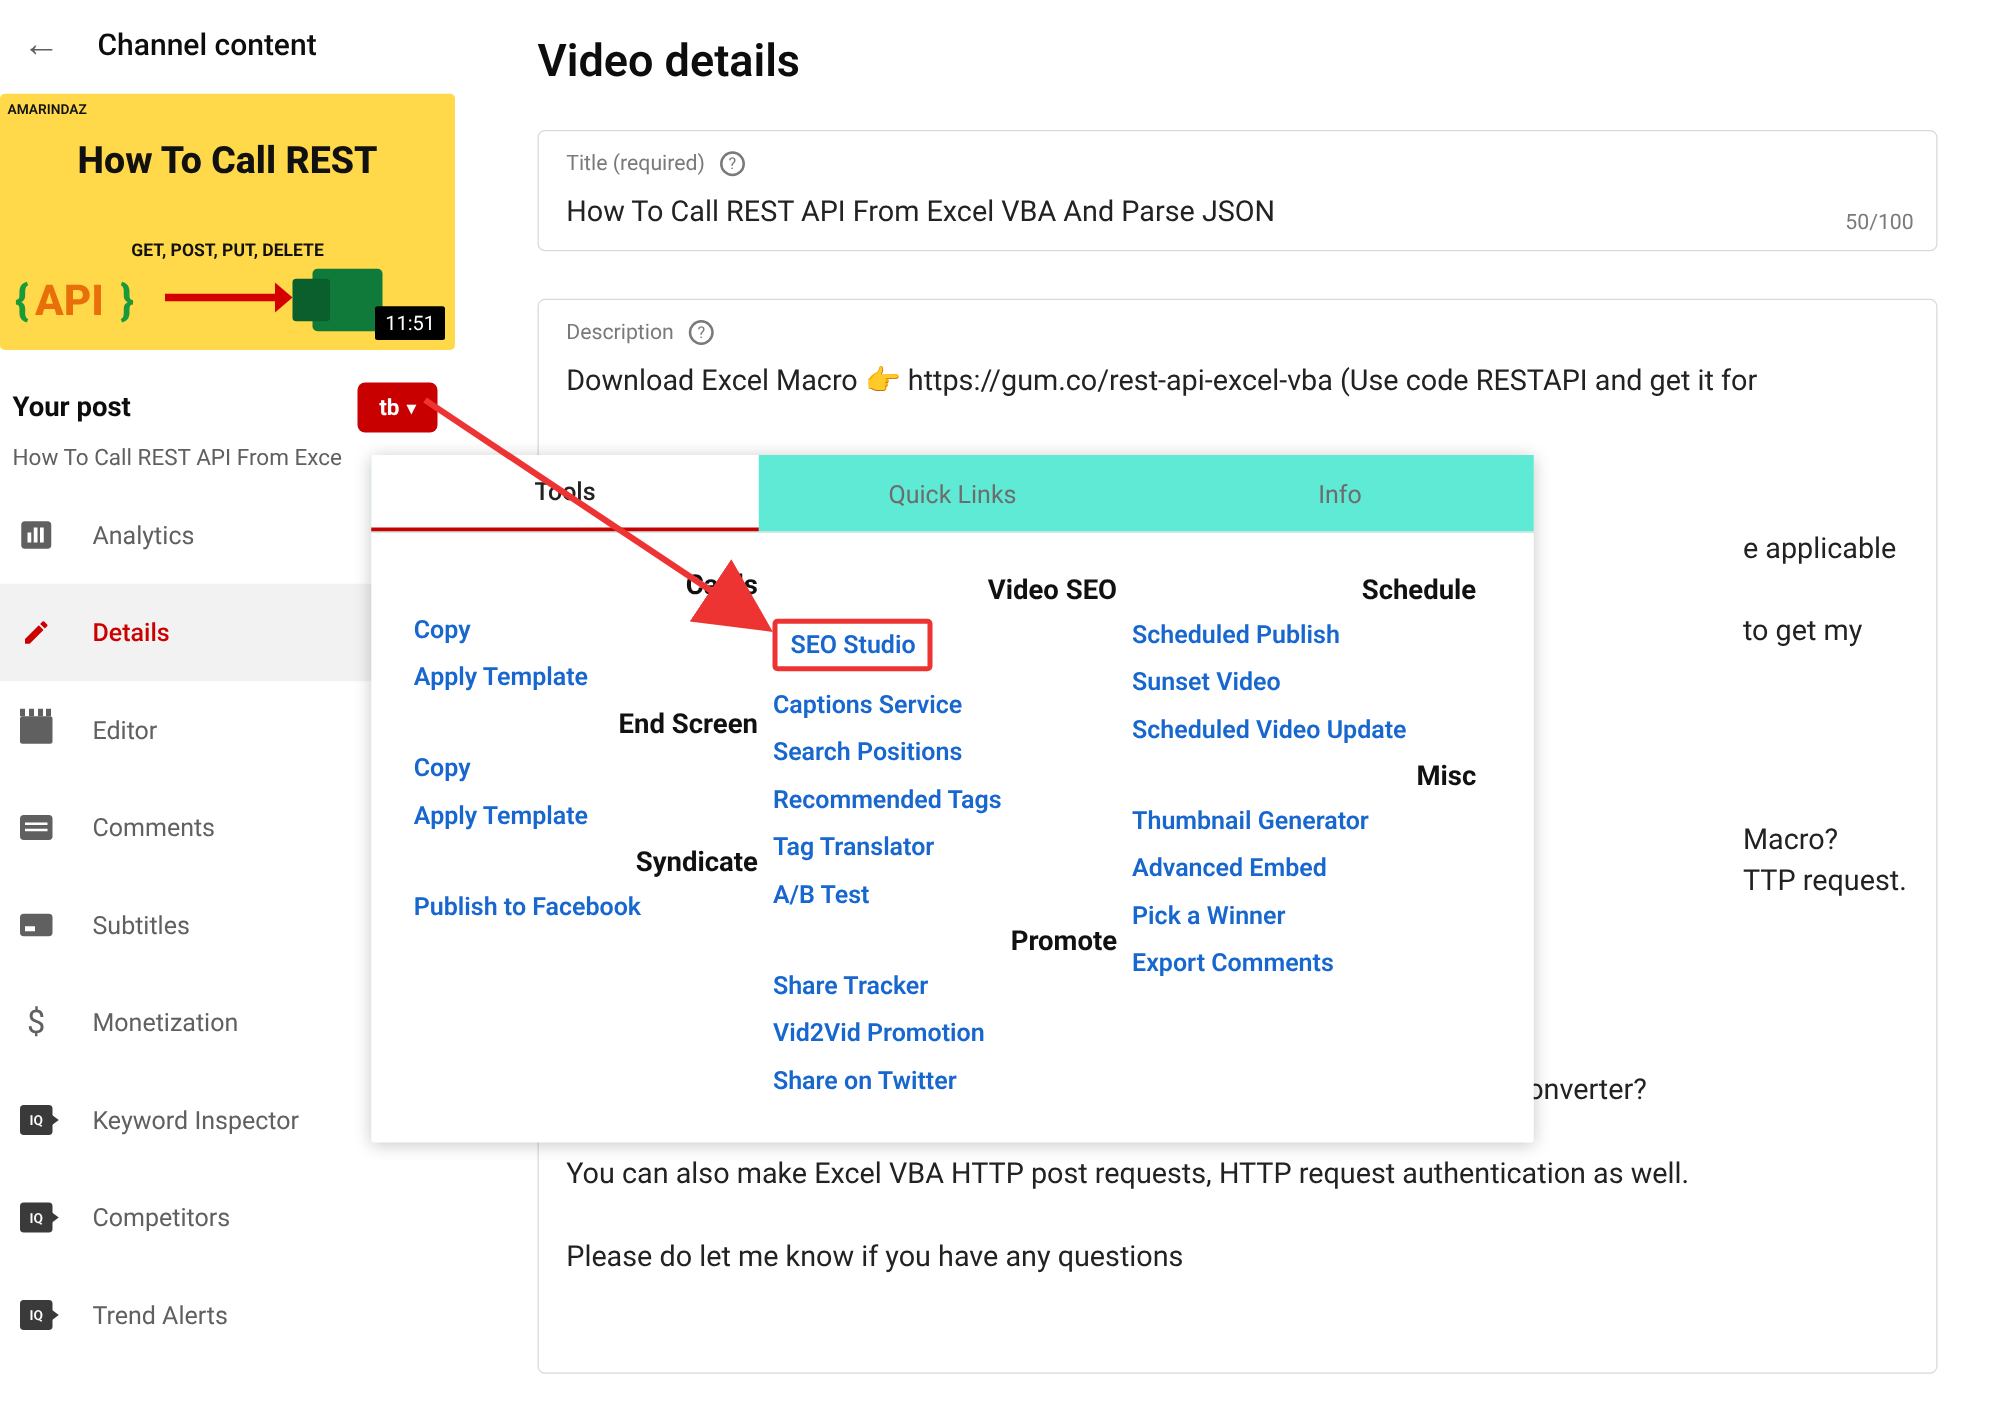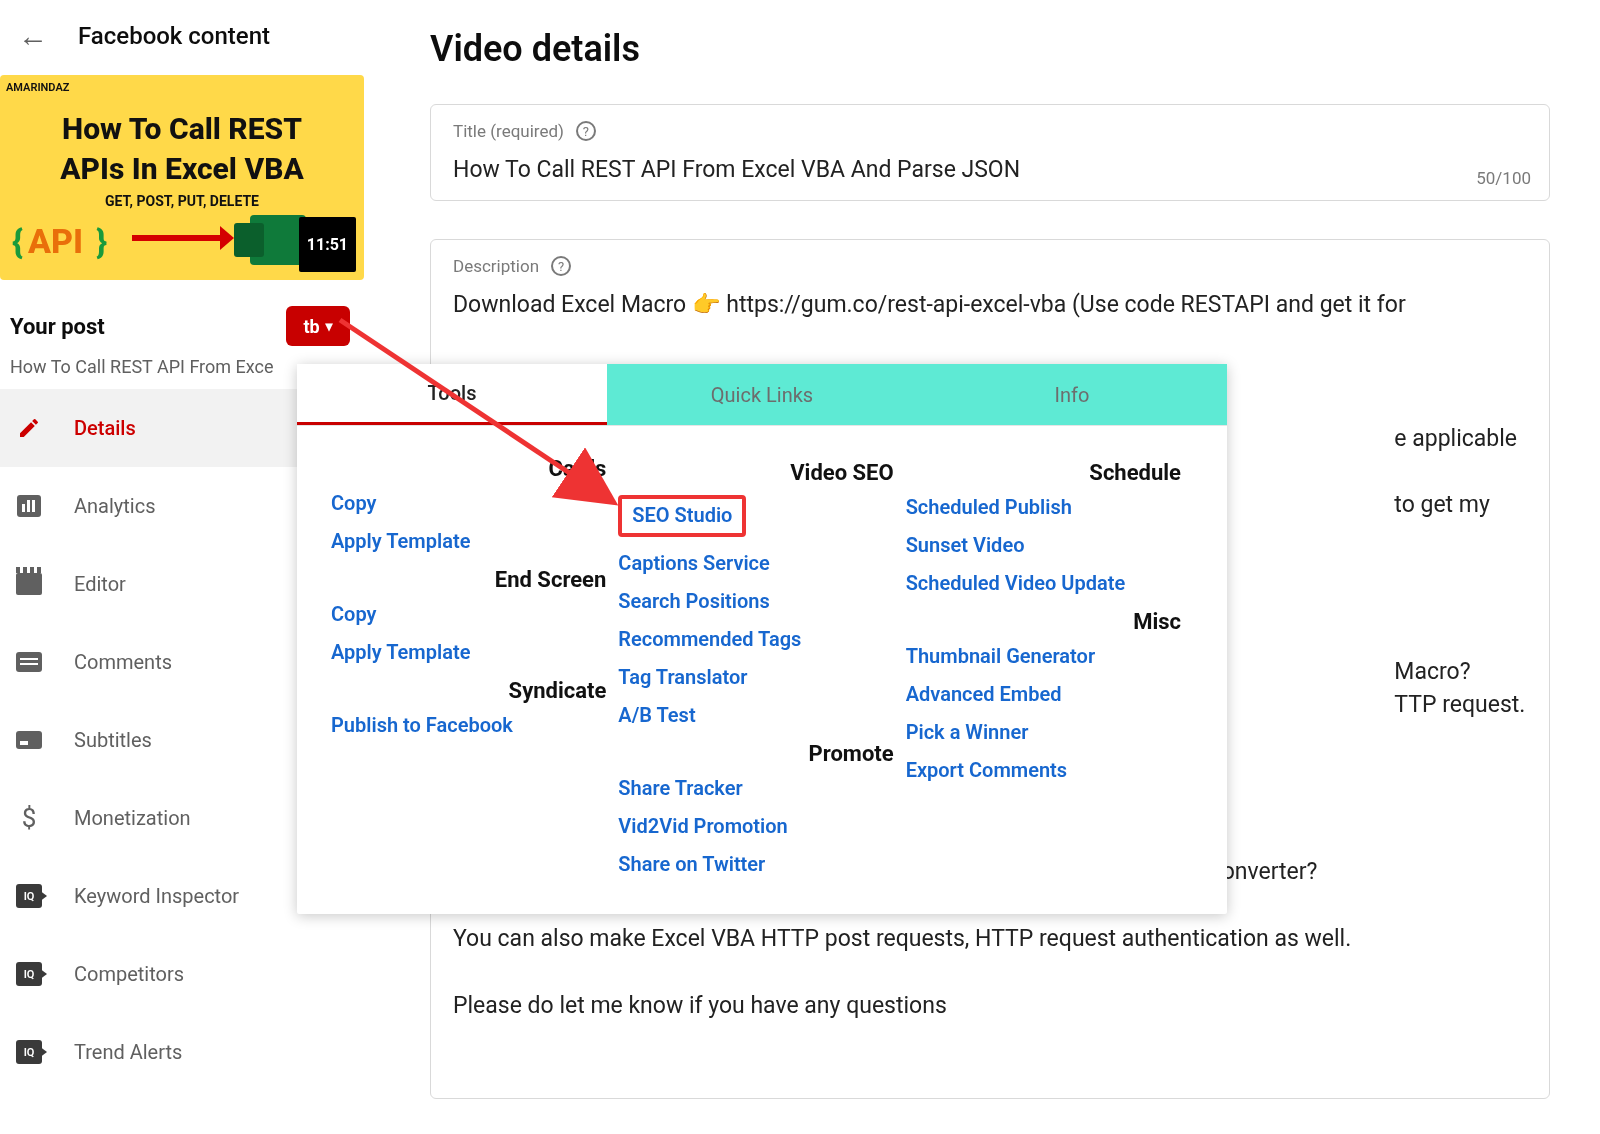"Facebook content" span.sb-title { text: Facebook -> Channel }
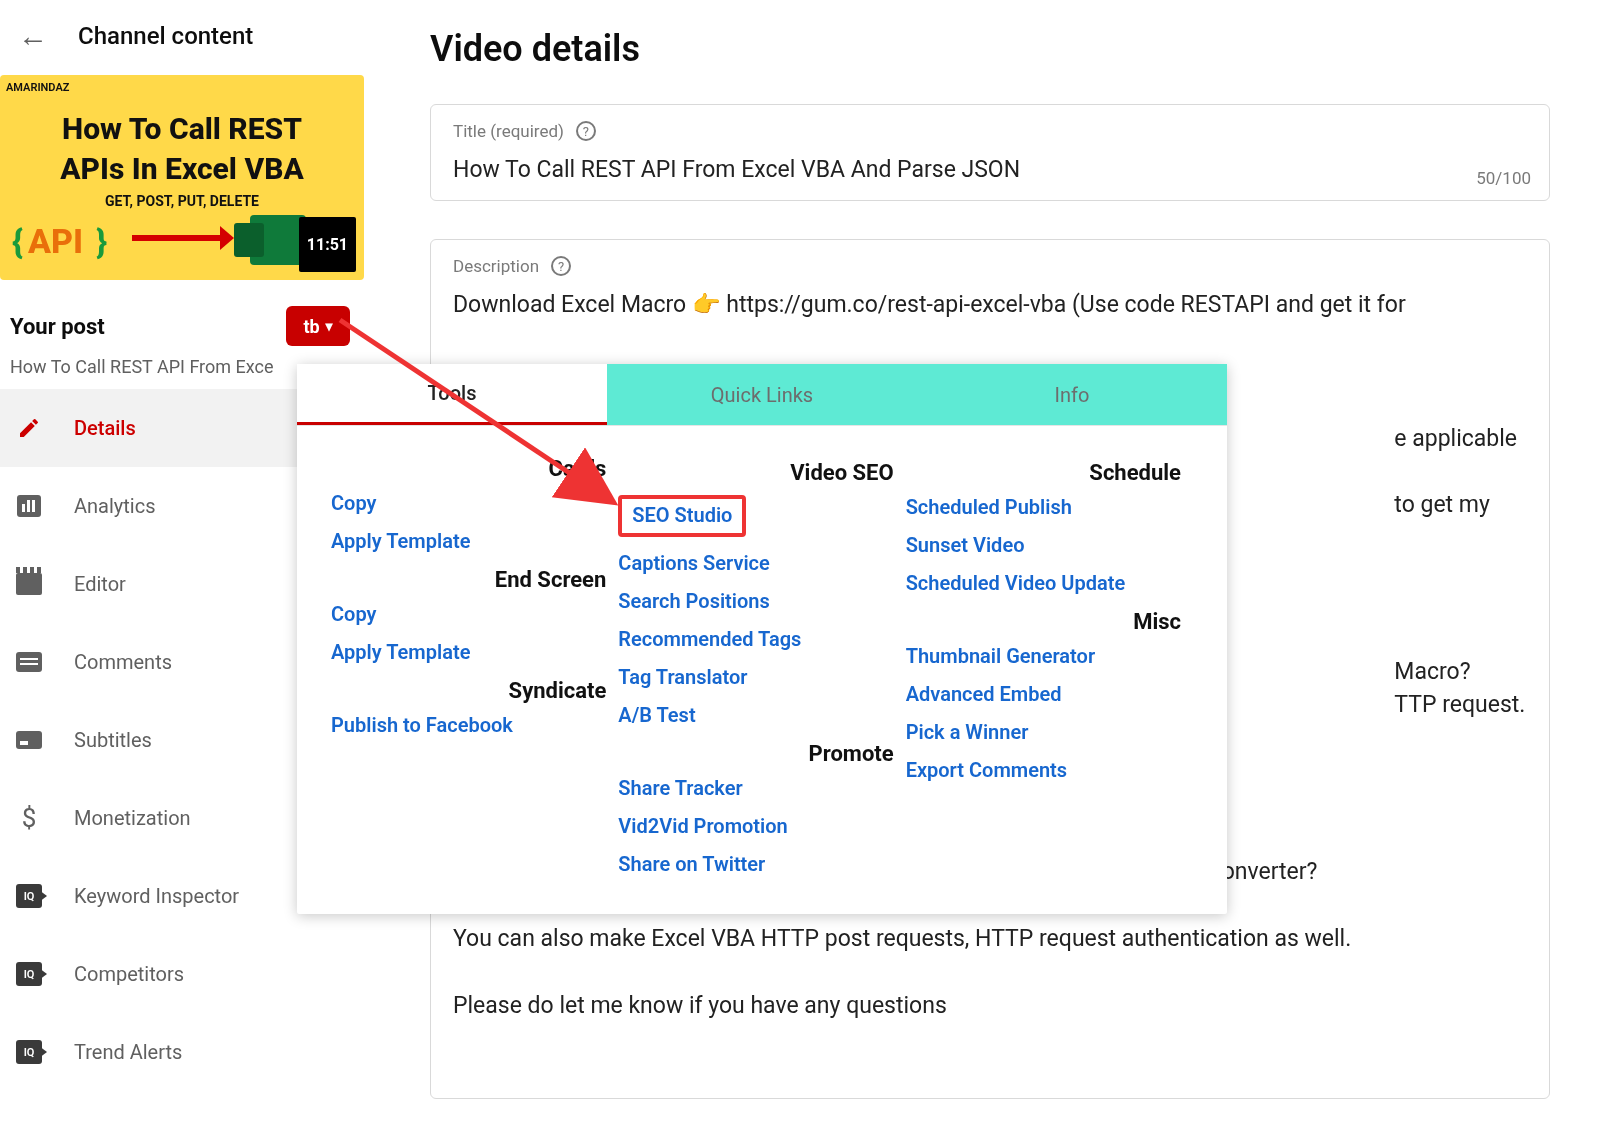"APIs In Excel VBA" span.t-line2 { html: <span>APIs In Excel VBA</span> -> none }
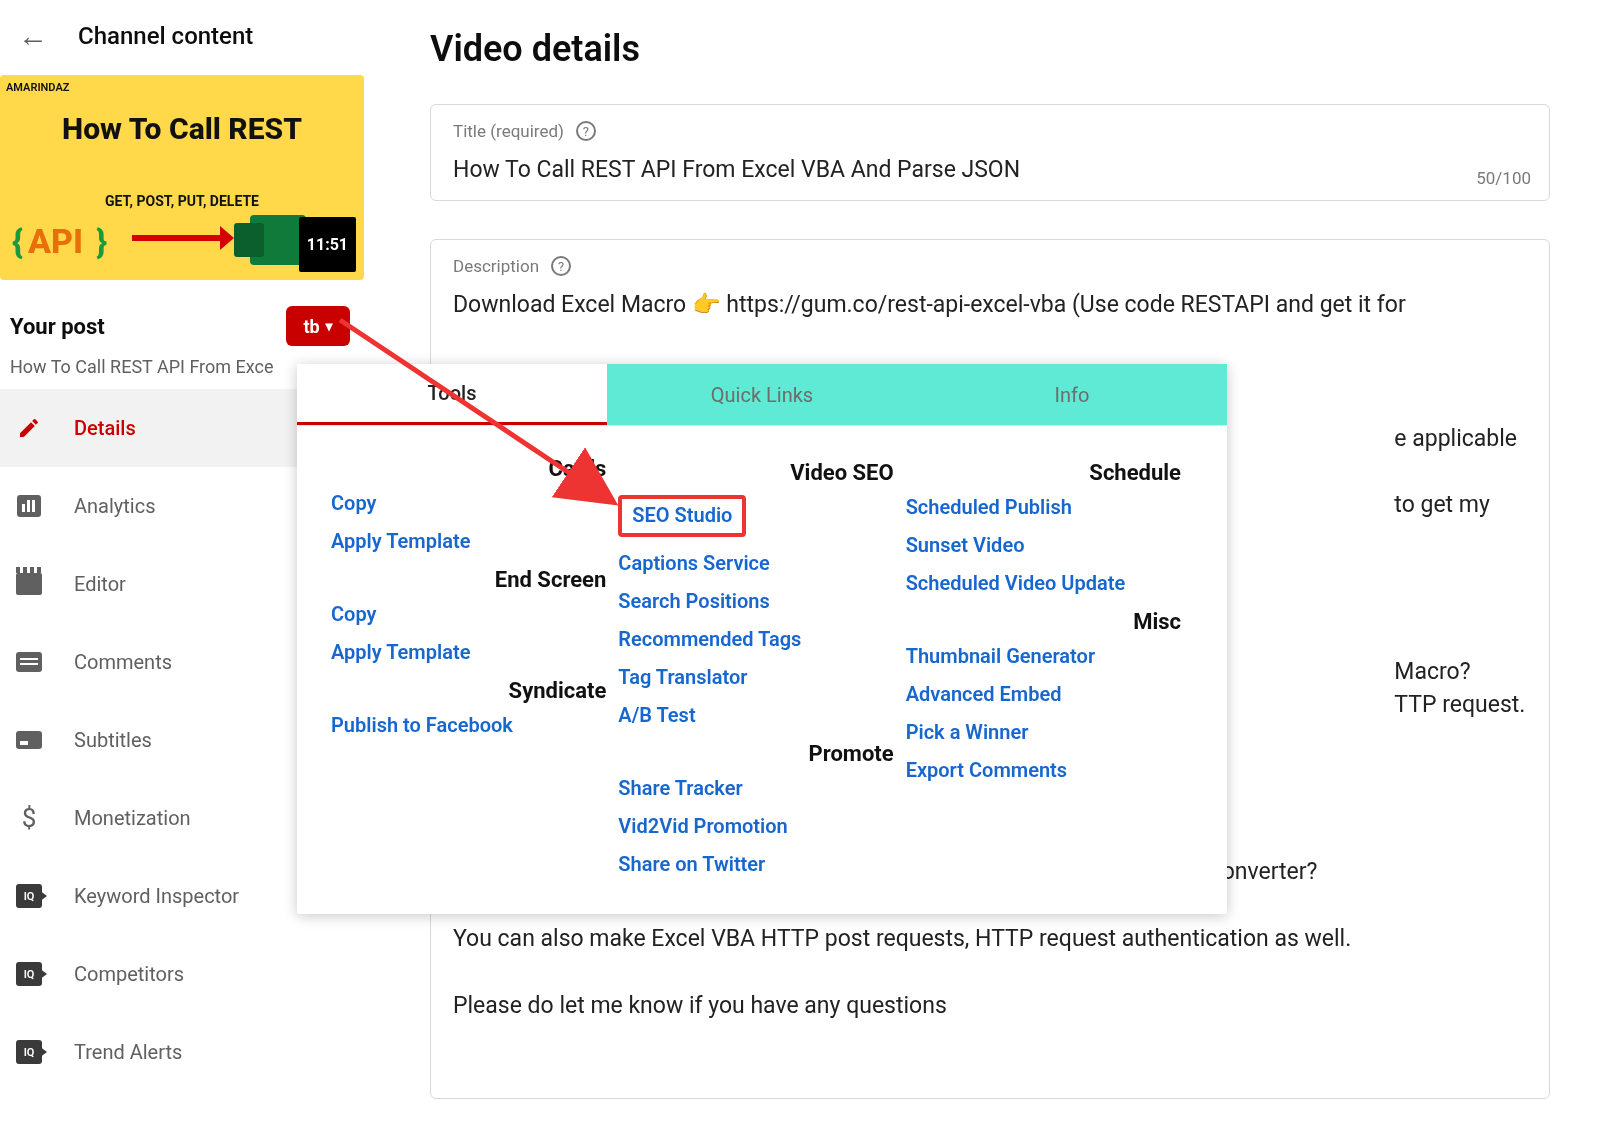"11:51" .sb-thumb .t-dur { font-weight: 700 -> 400; padding: 18px 8px -> 4px 8px }
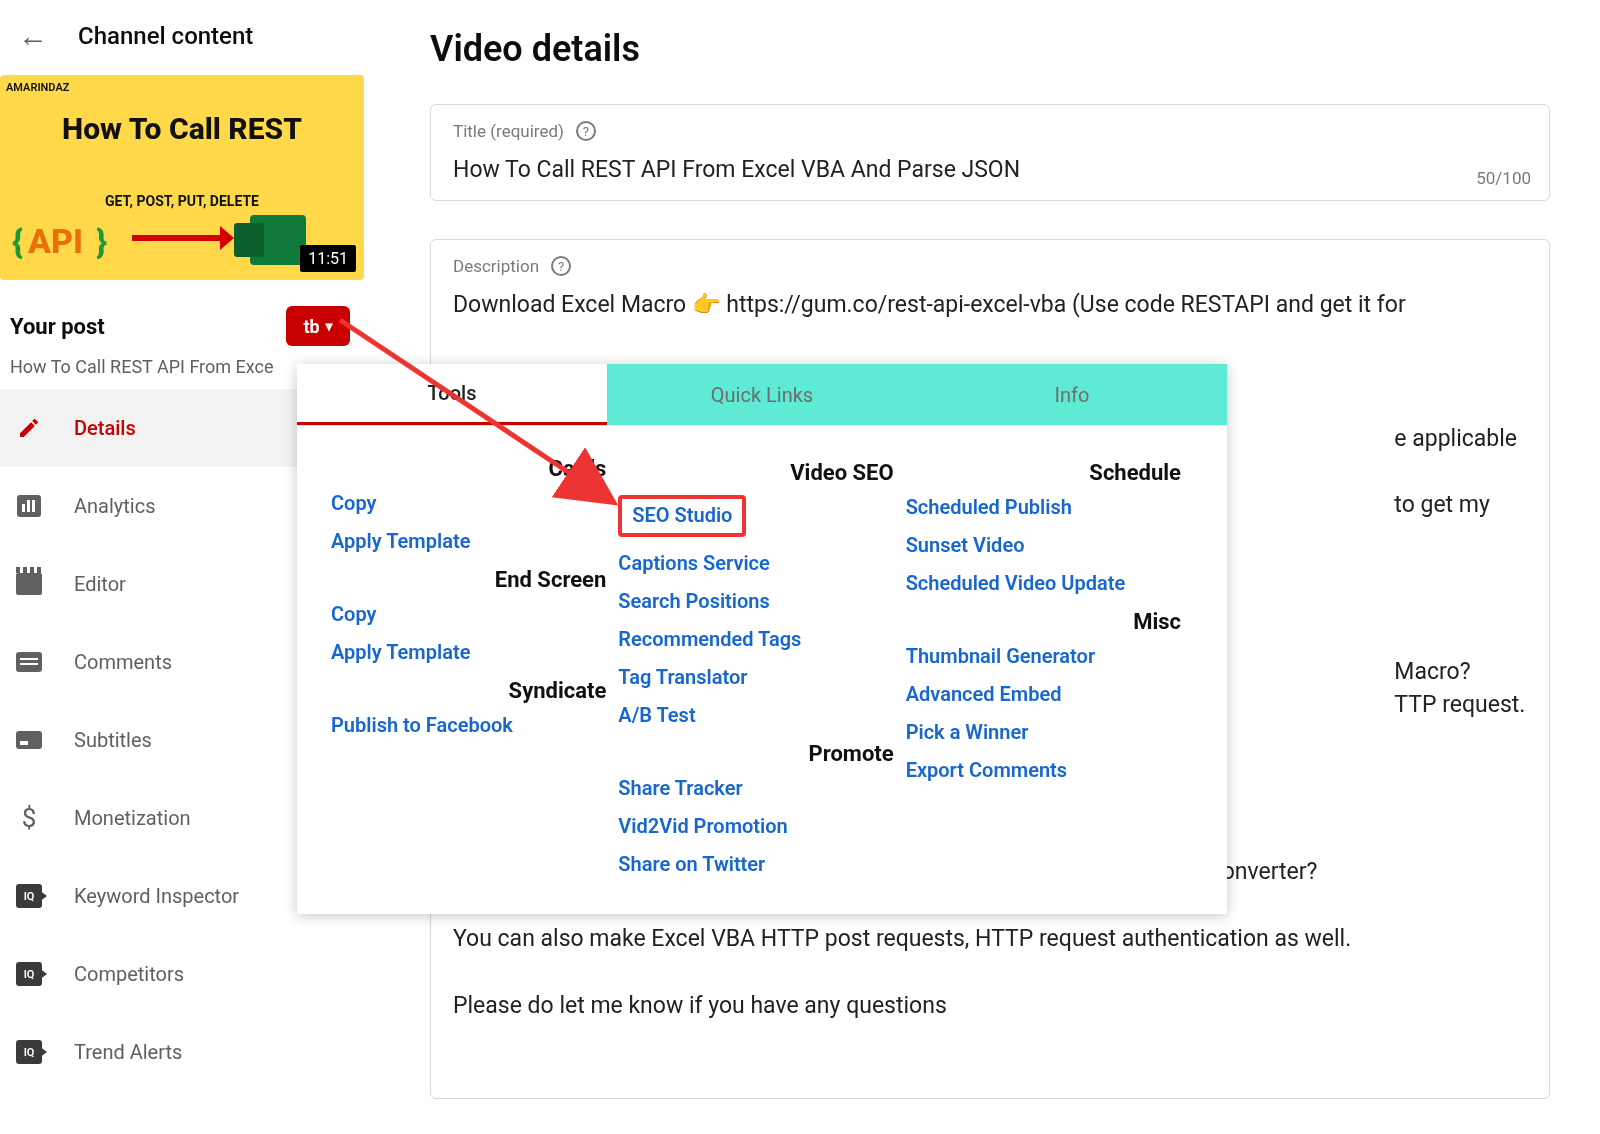"Details" div.sb-item { order: before "Analytics" -> after "Analytics" }
